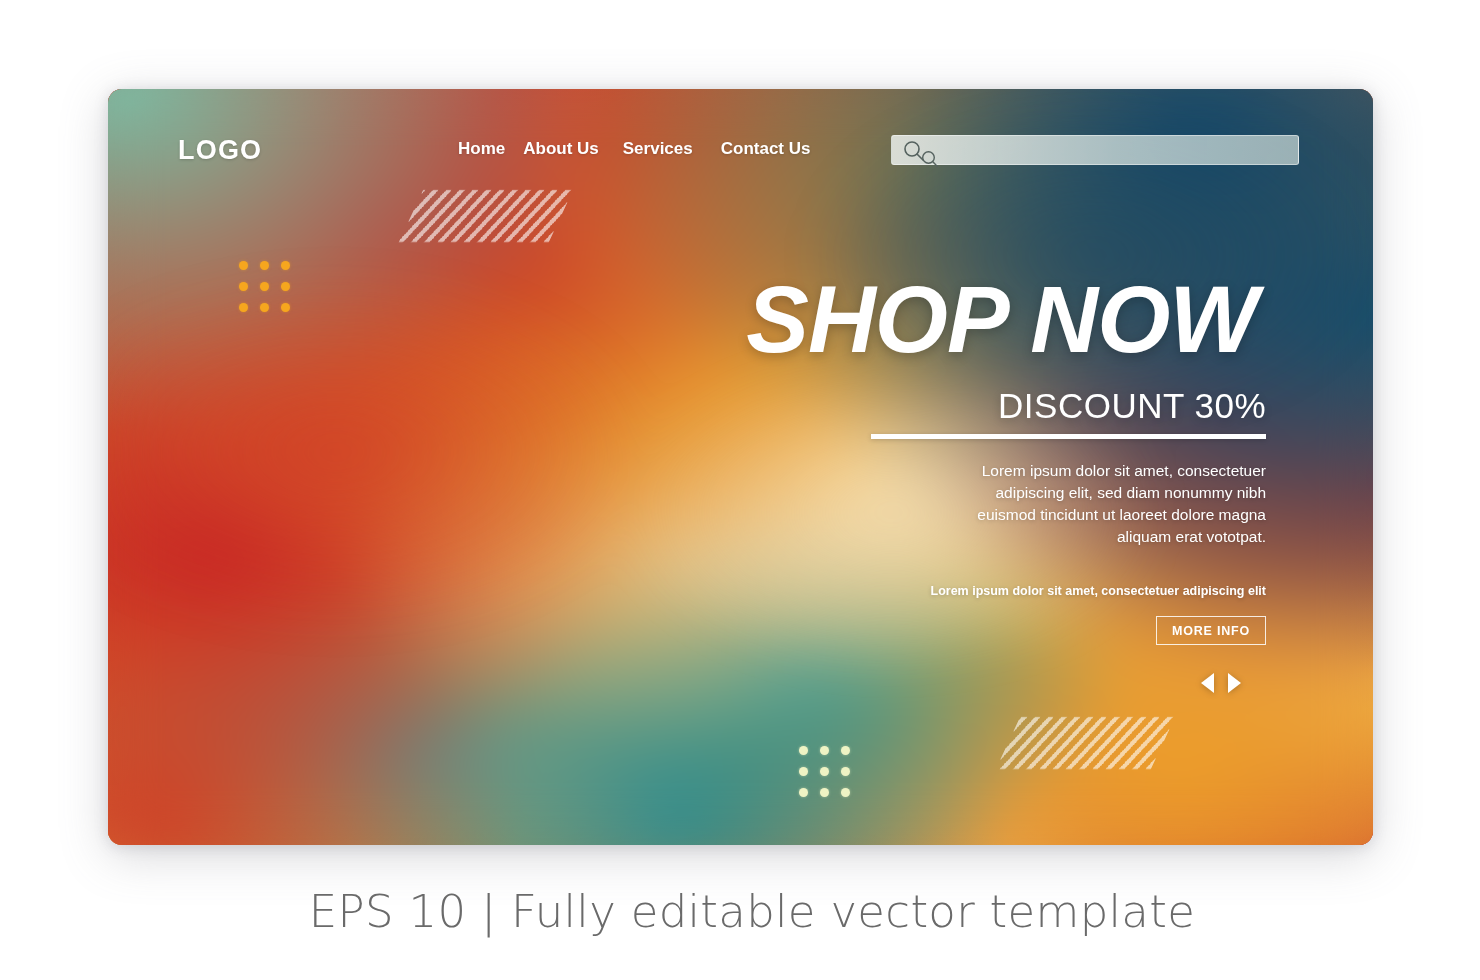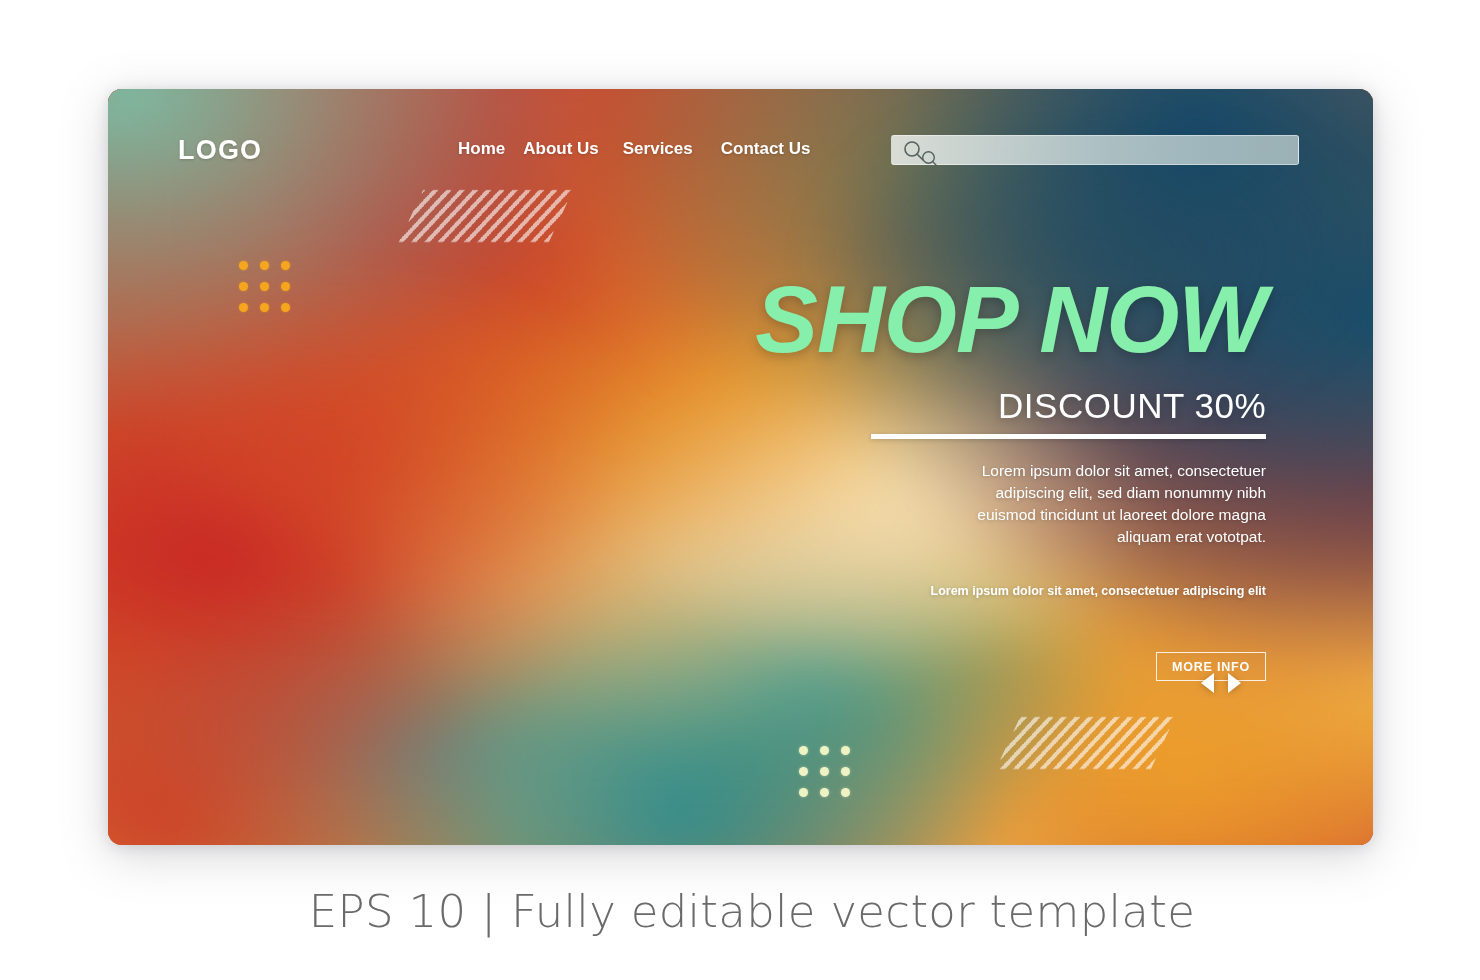"SHOP NOW" #headline { color: #86efac -> #ffffff; right: 107px -> 116px }
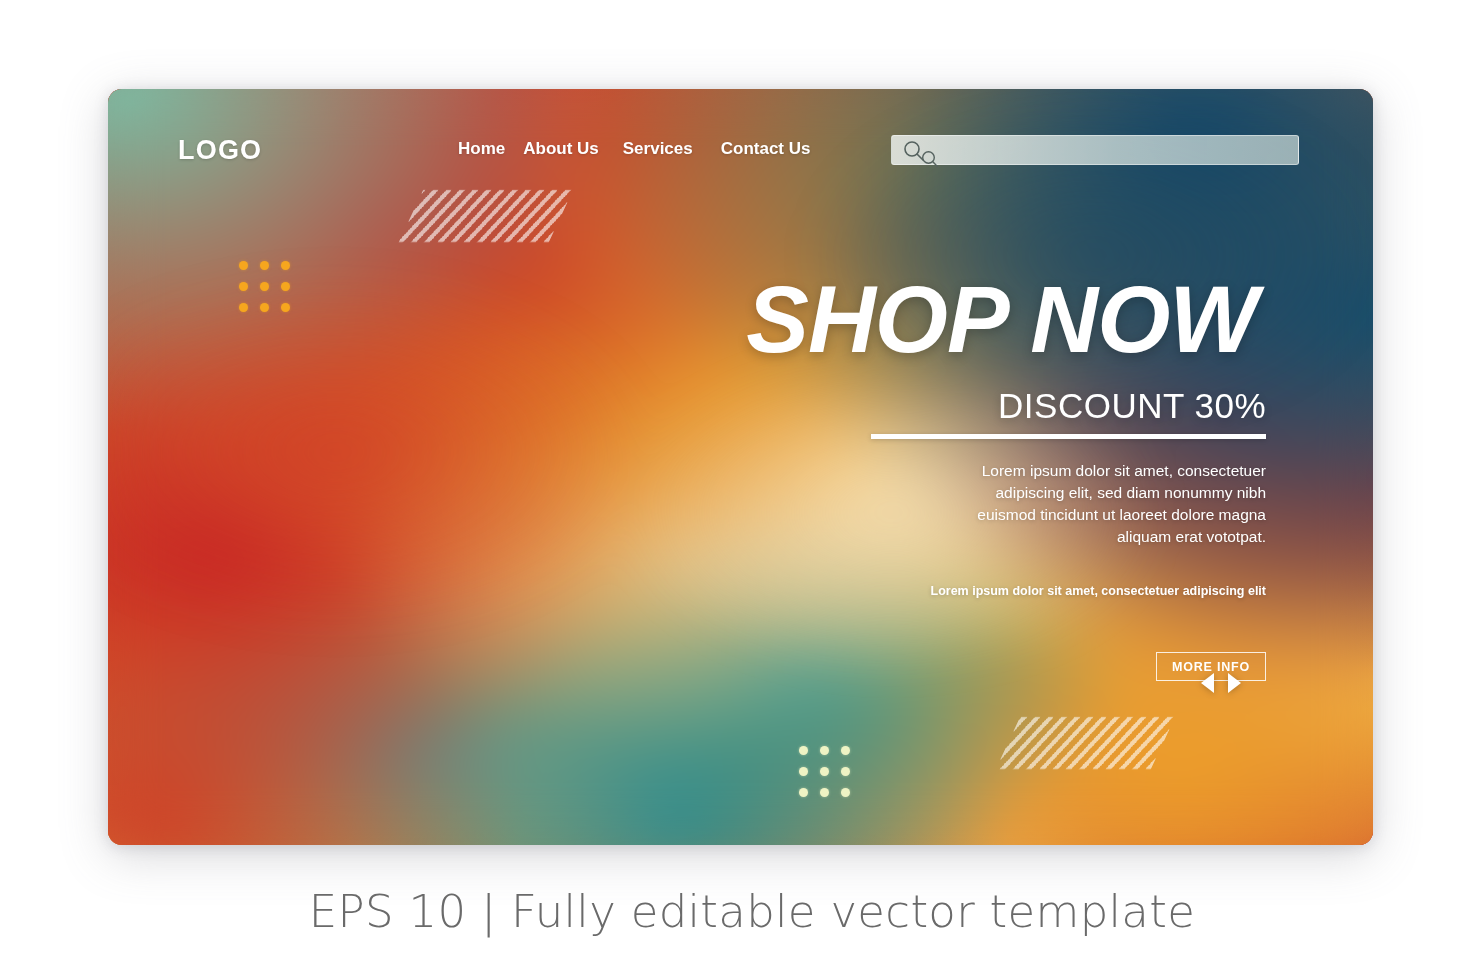"MORE INFO" #more-info-button { margin-top: 36px -> none }
